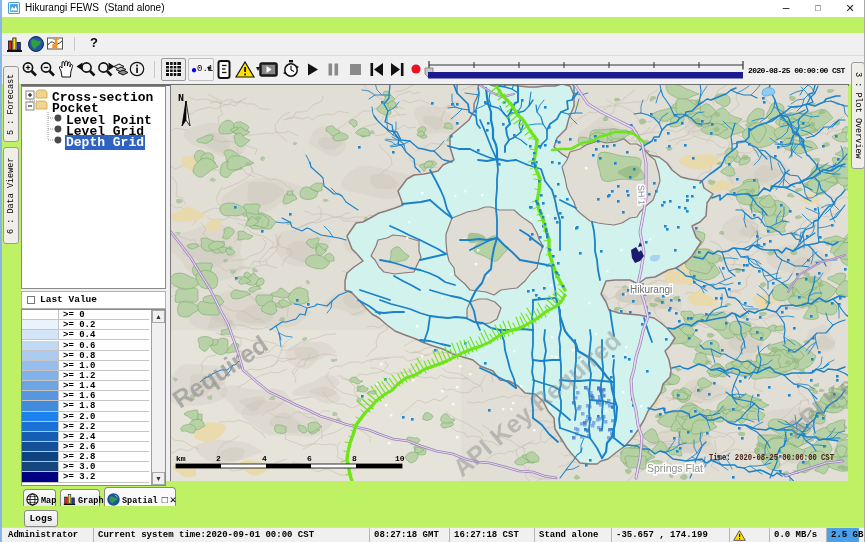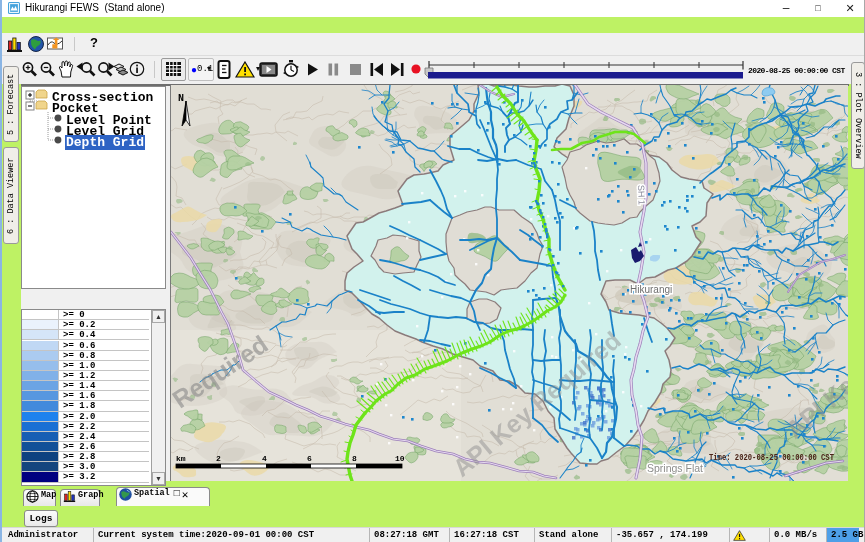"Last Value" div { html: none -> <div> <span></span> <span>Last Value</span> </div> }
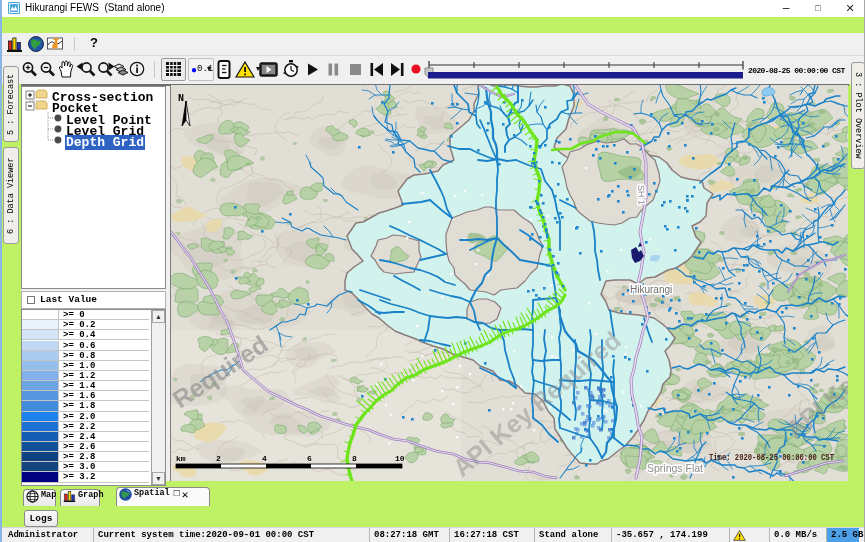"Map" .btab { align-items: flex-start -> flex-end }
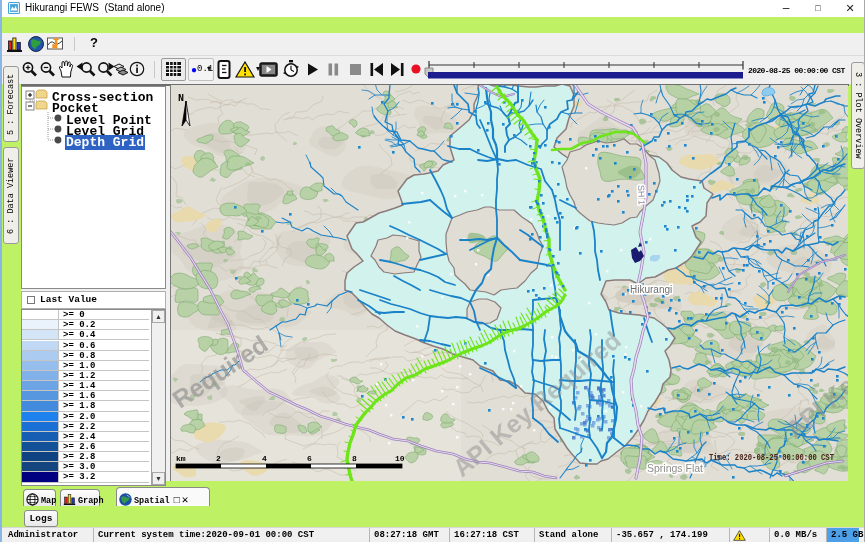"Spatial" div.btab { left: 116px -> 104px; width: 94px -> 72px }
